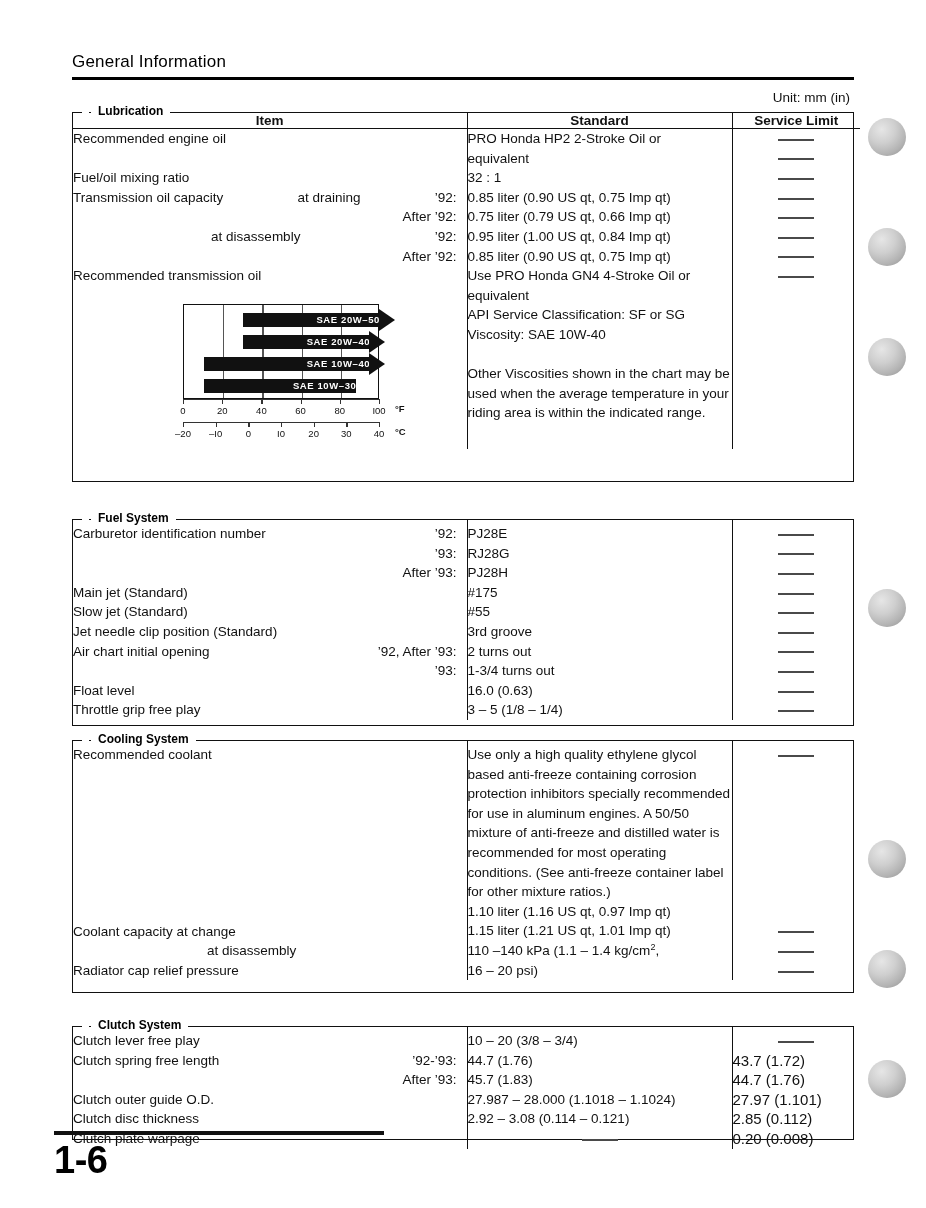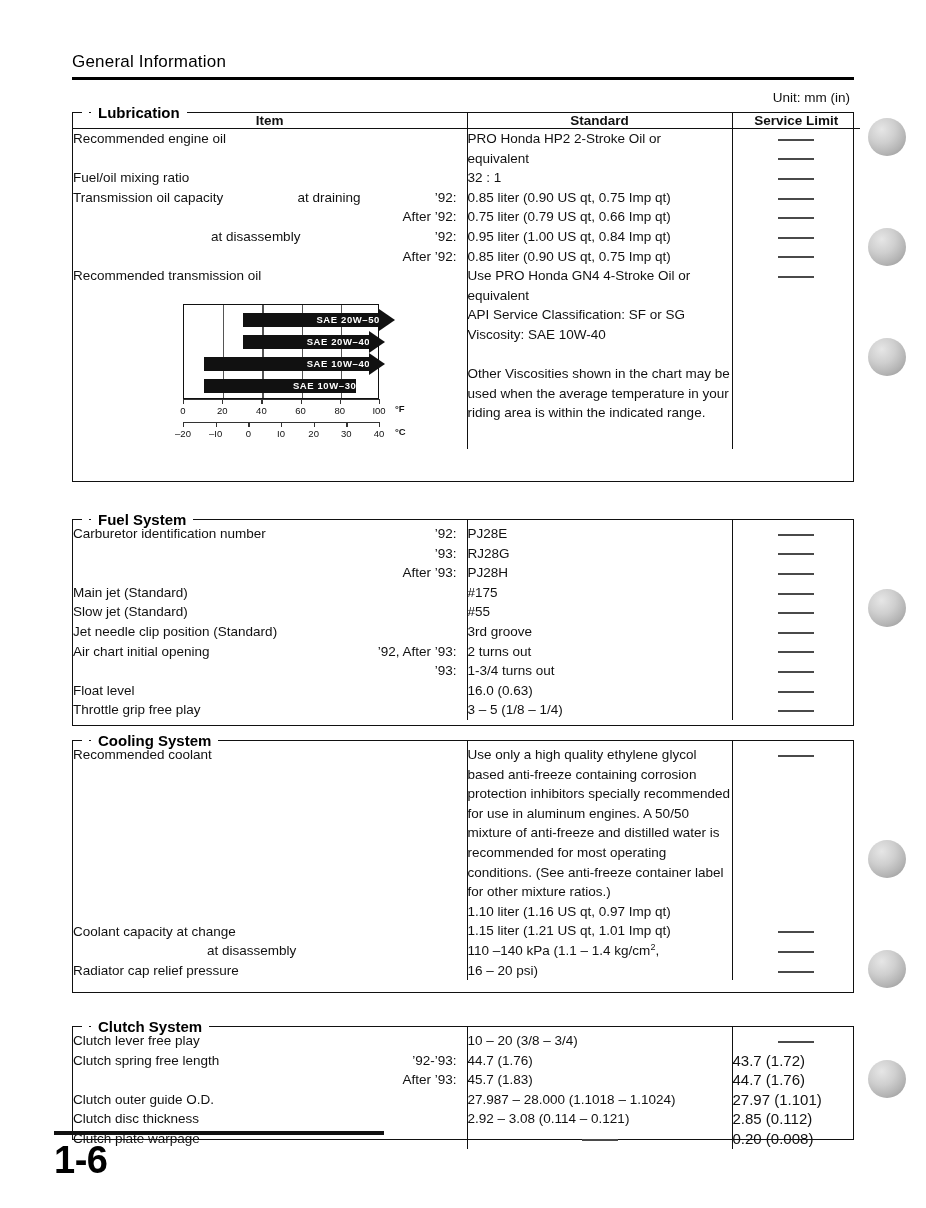"Lubrication" .spec .legend { font-size: 15px -> 12px }
